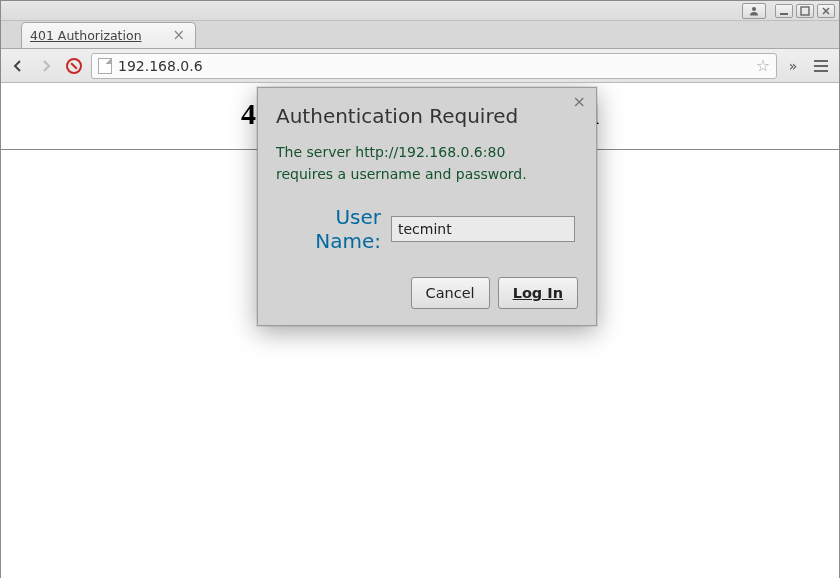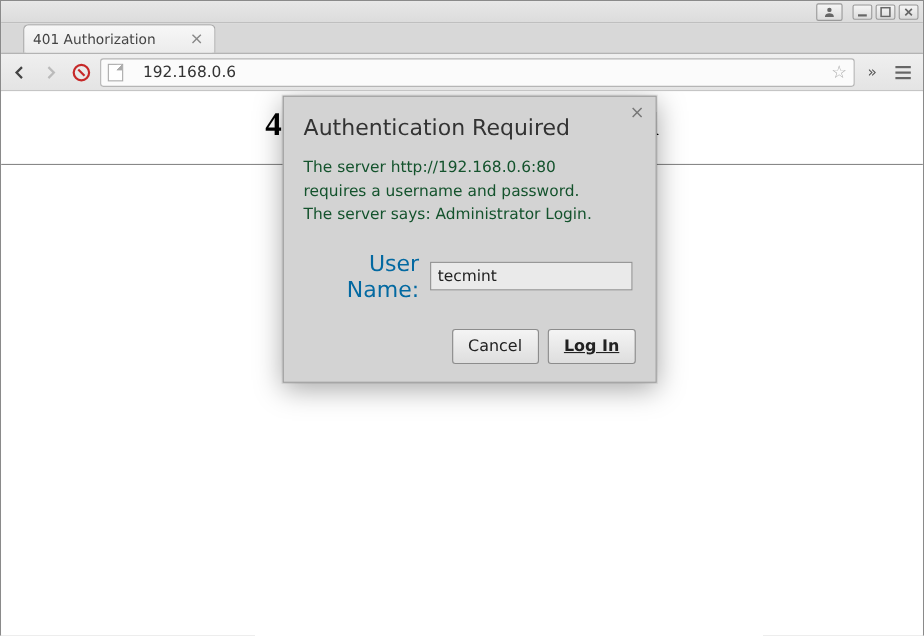"401 Authorization" .tab-title { text-decoration: none -> underline }
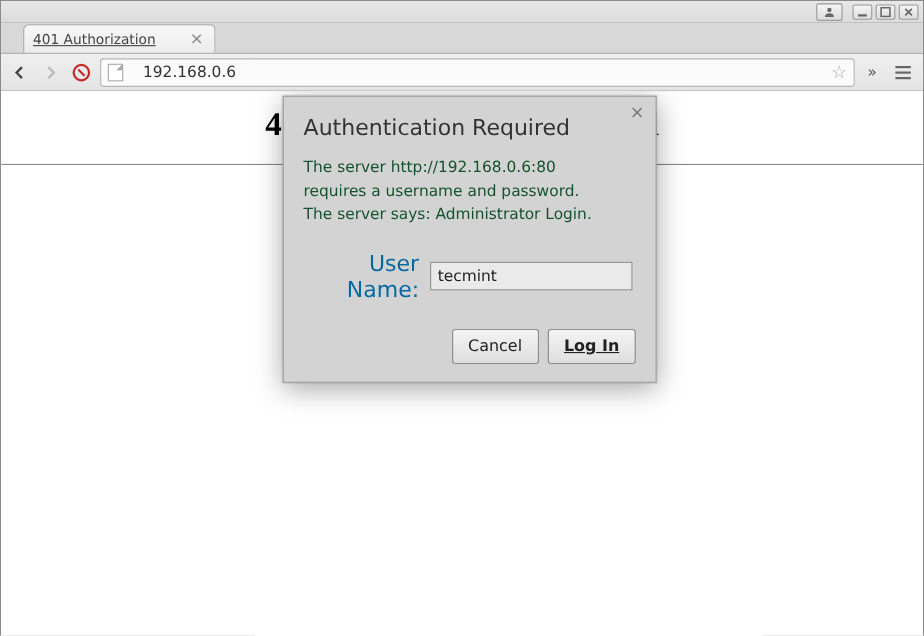"192.168.0.6" .omnibox { gap: 18px -> 6px }
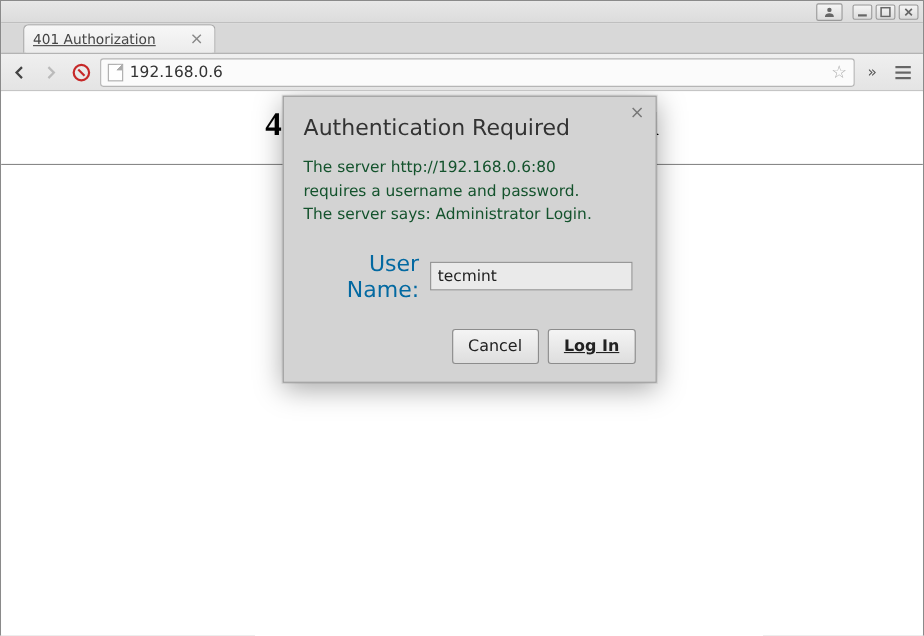"The server says: Administrator Login." span { html: <span>The server says: Administrator Login.</span> -> none }
